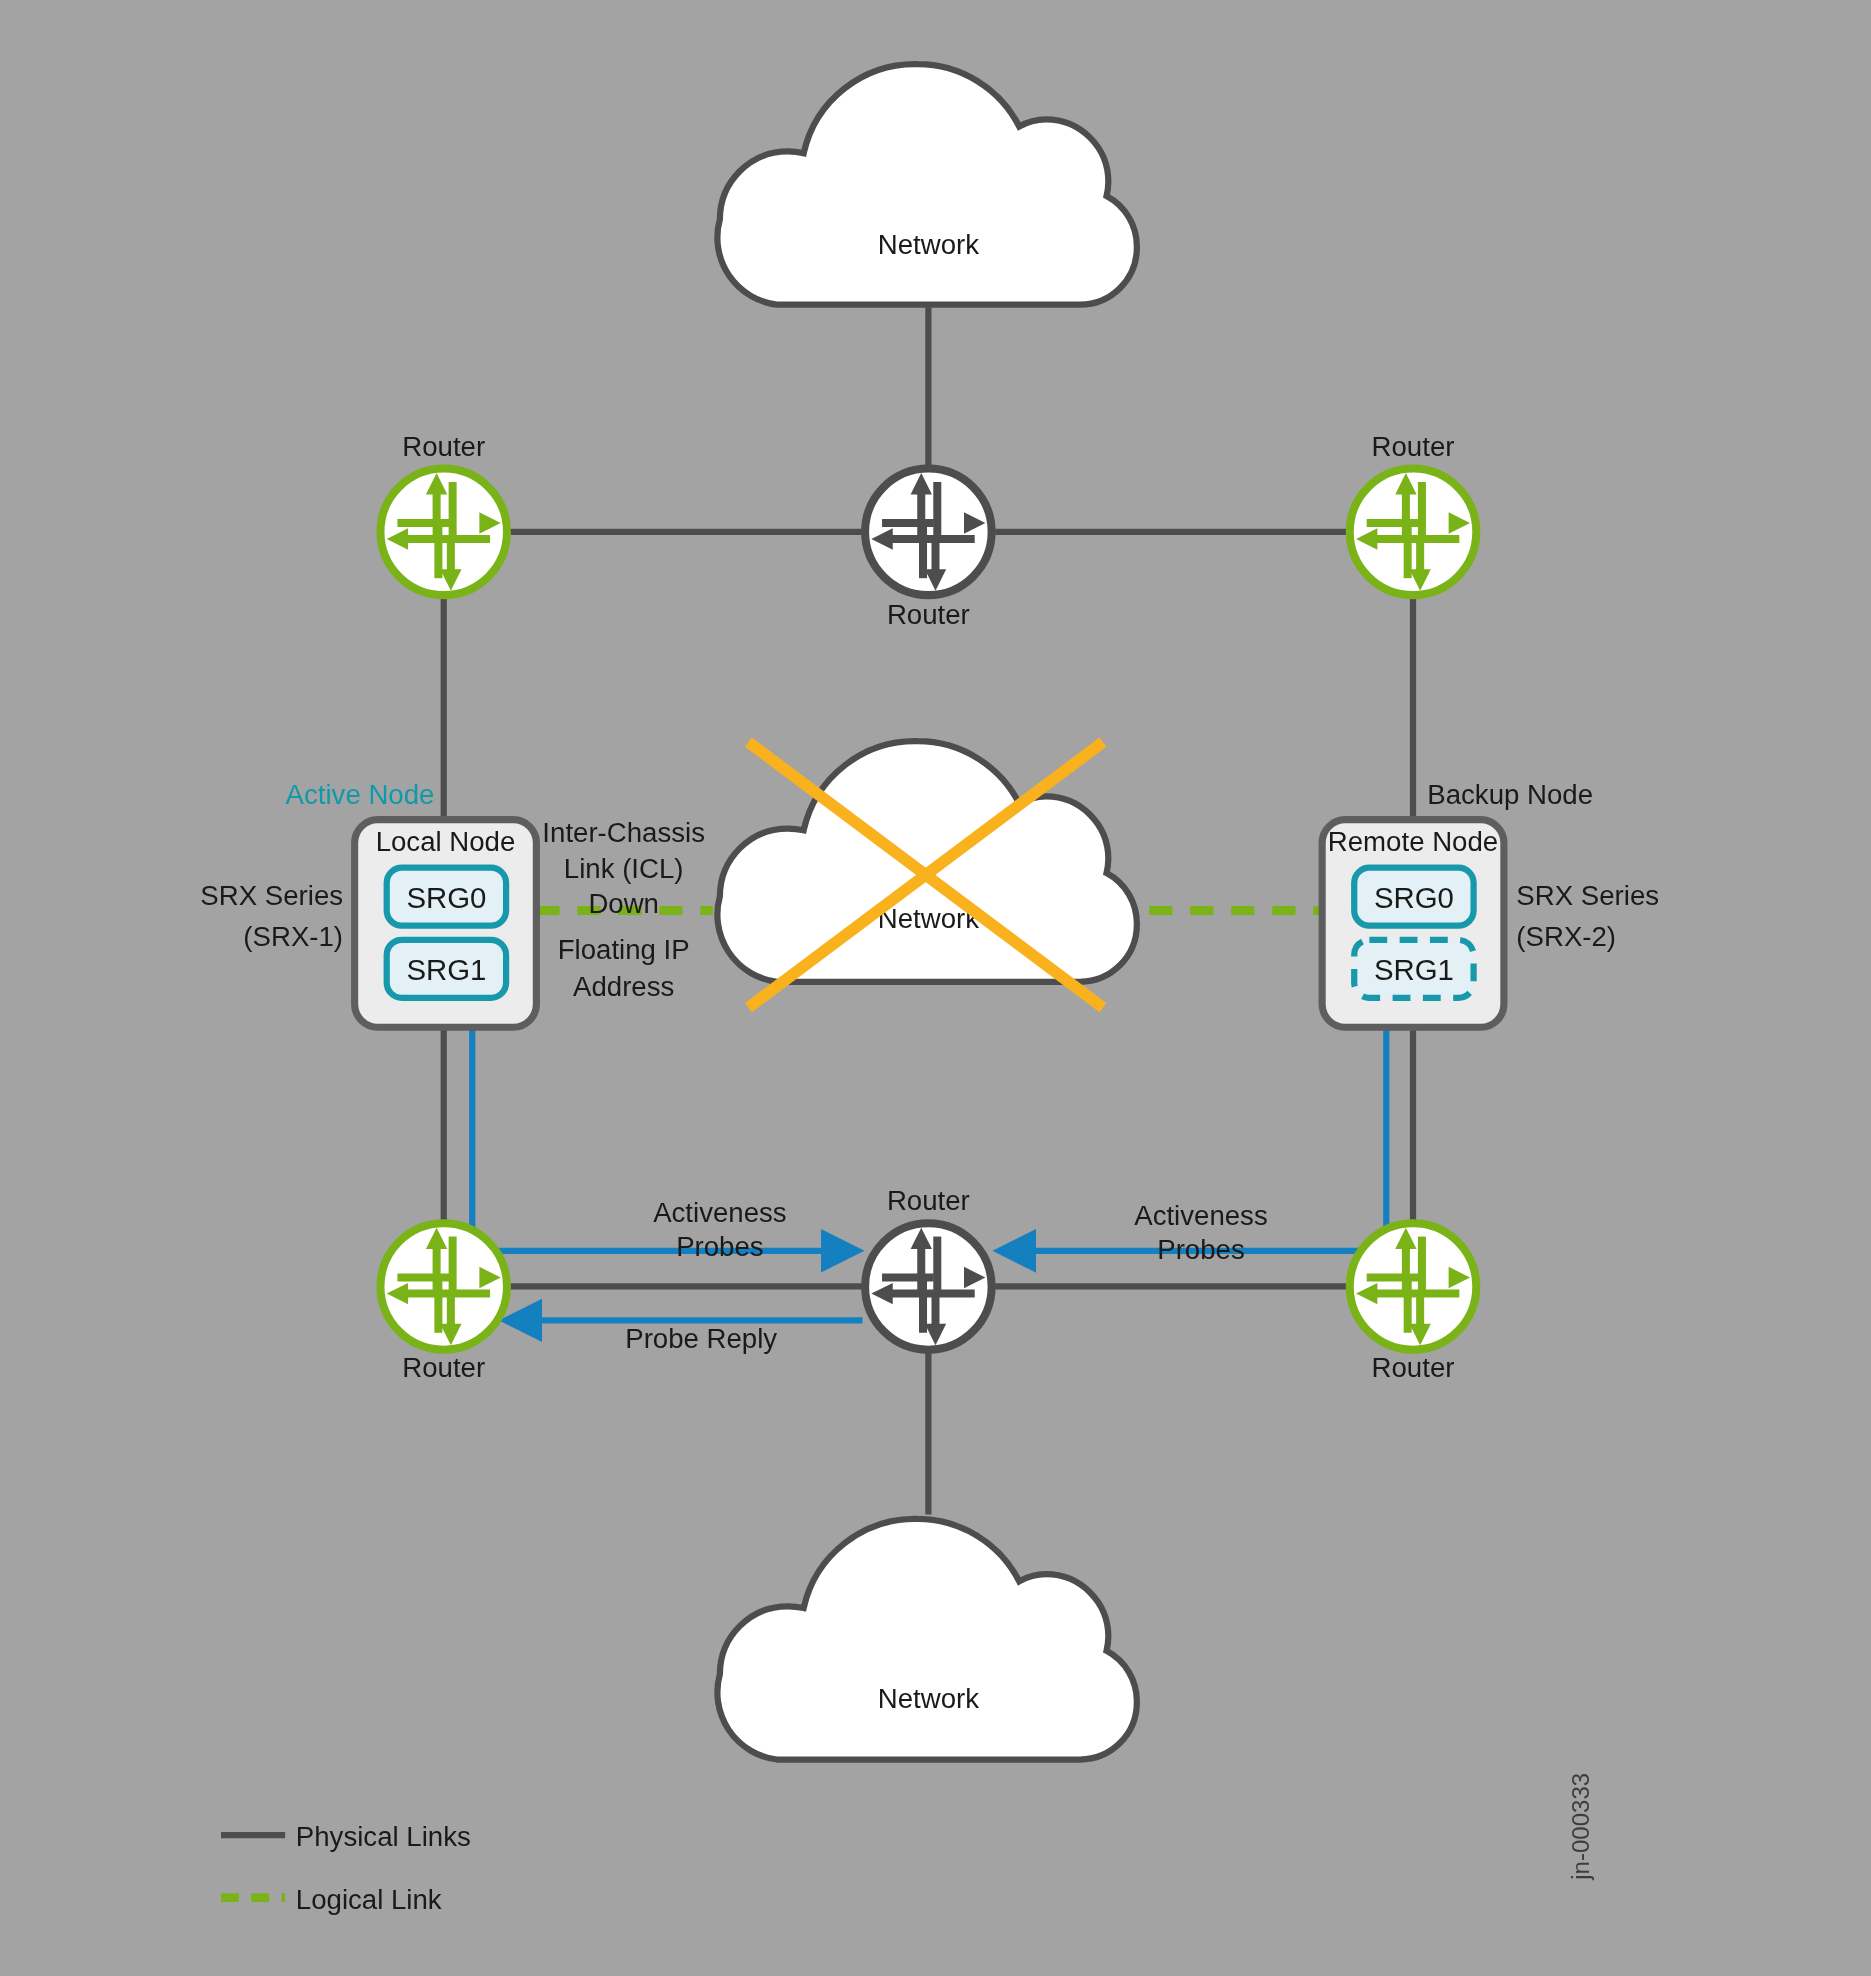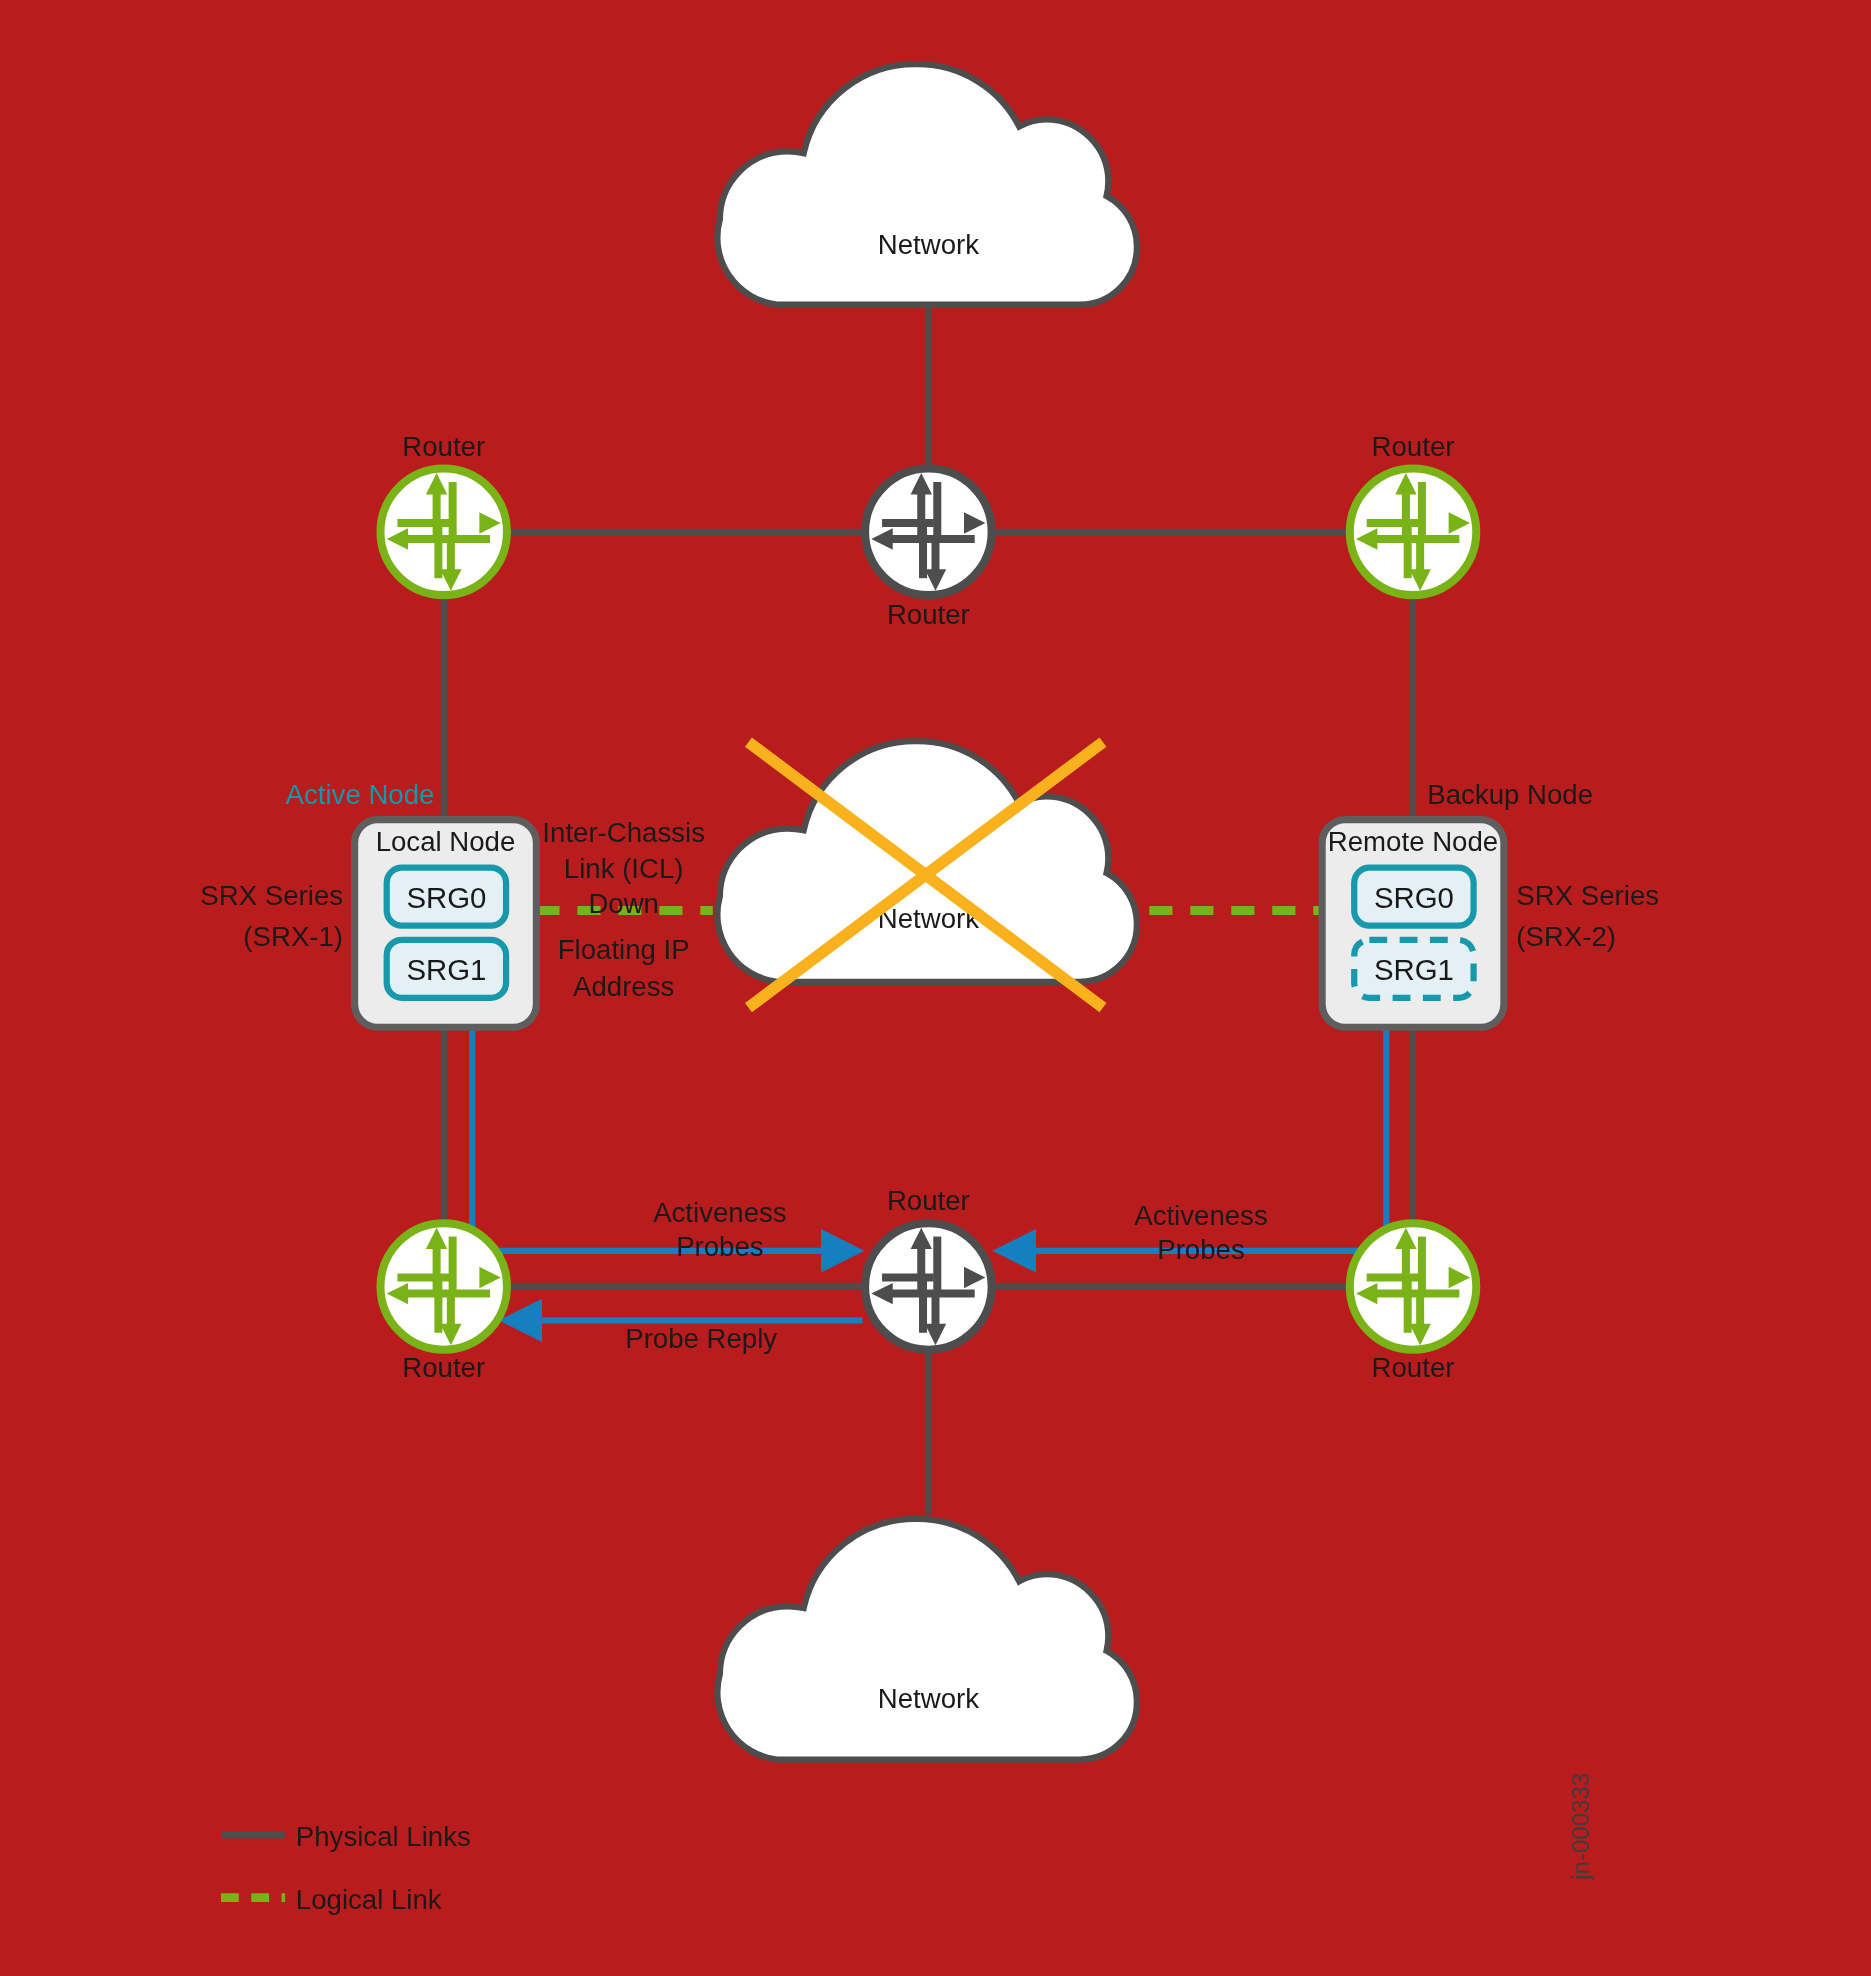"Network" #stage { background: #b91c1c -> #a3a3a3 }
